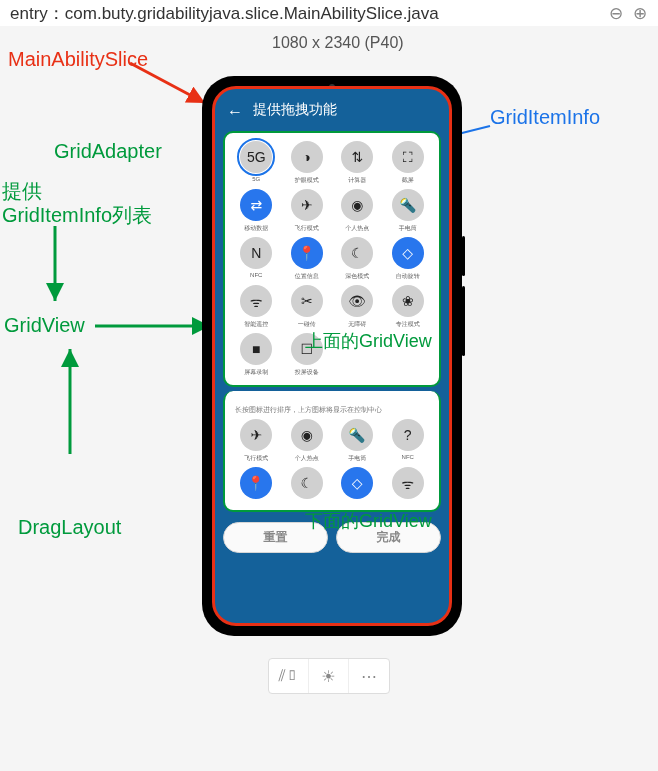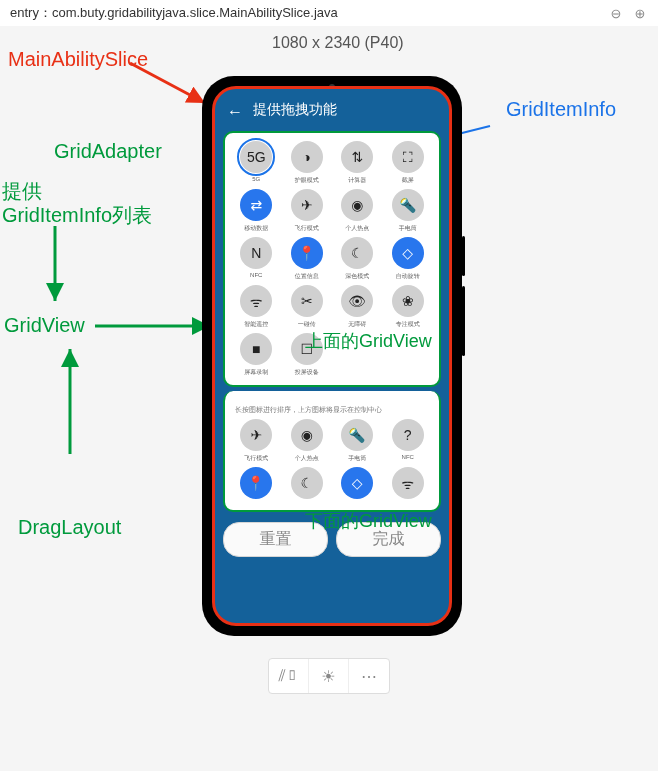"entry：com.buty.gridabilityjava.slice.Mai" .topbar { font-size: 13px -> 17px }
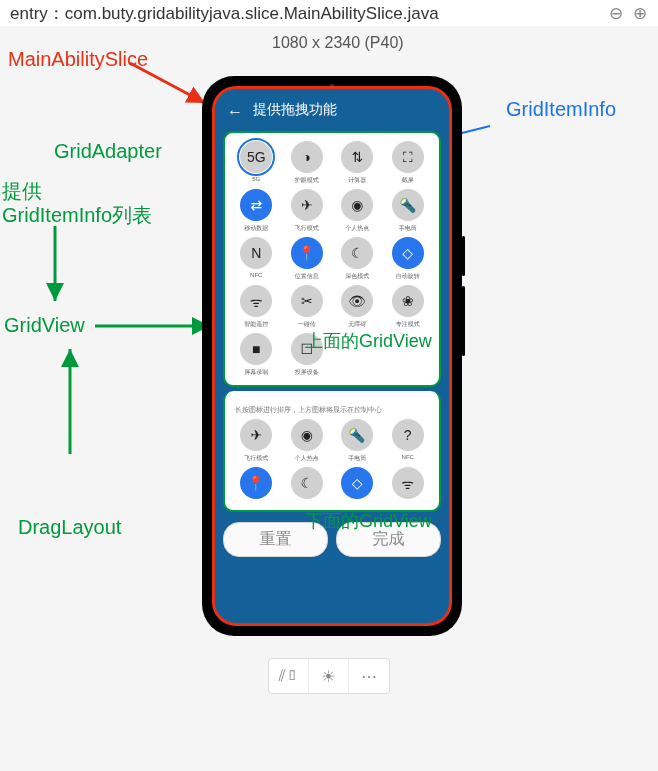"GridItemInfo" div.ann { margin-left: 16px -> none; top: 72px -> 80px }
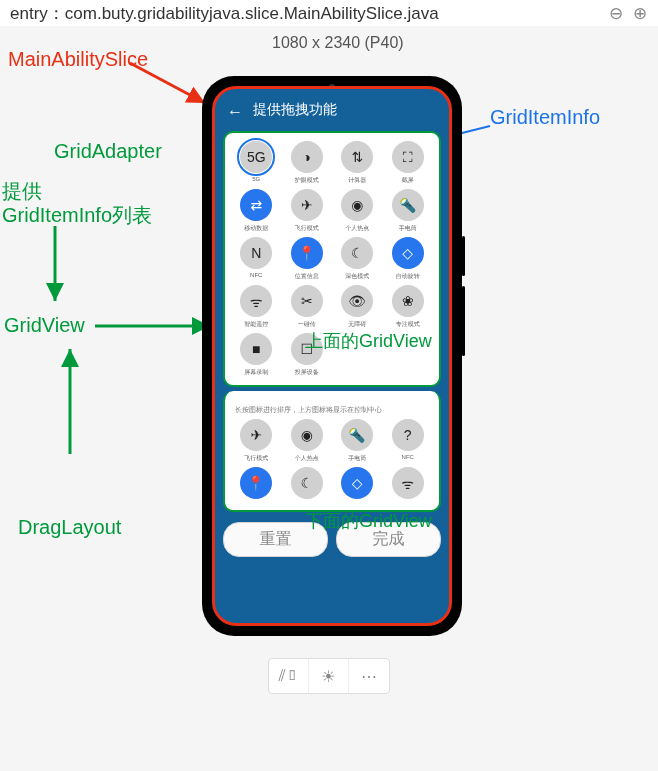"重置" .btn { font-size: 16px -> 12px; font-weight: none -> bold }
